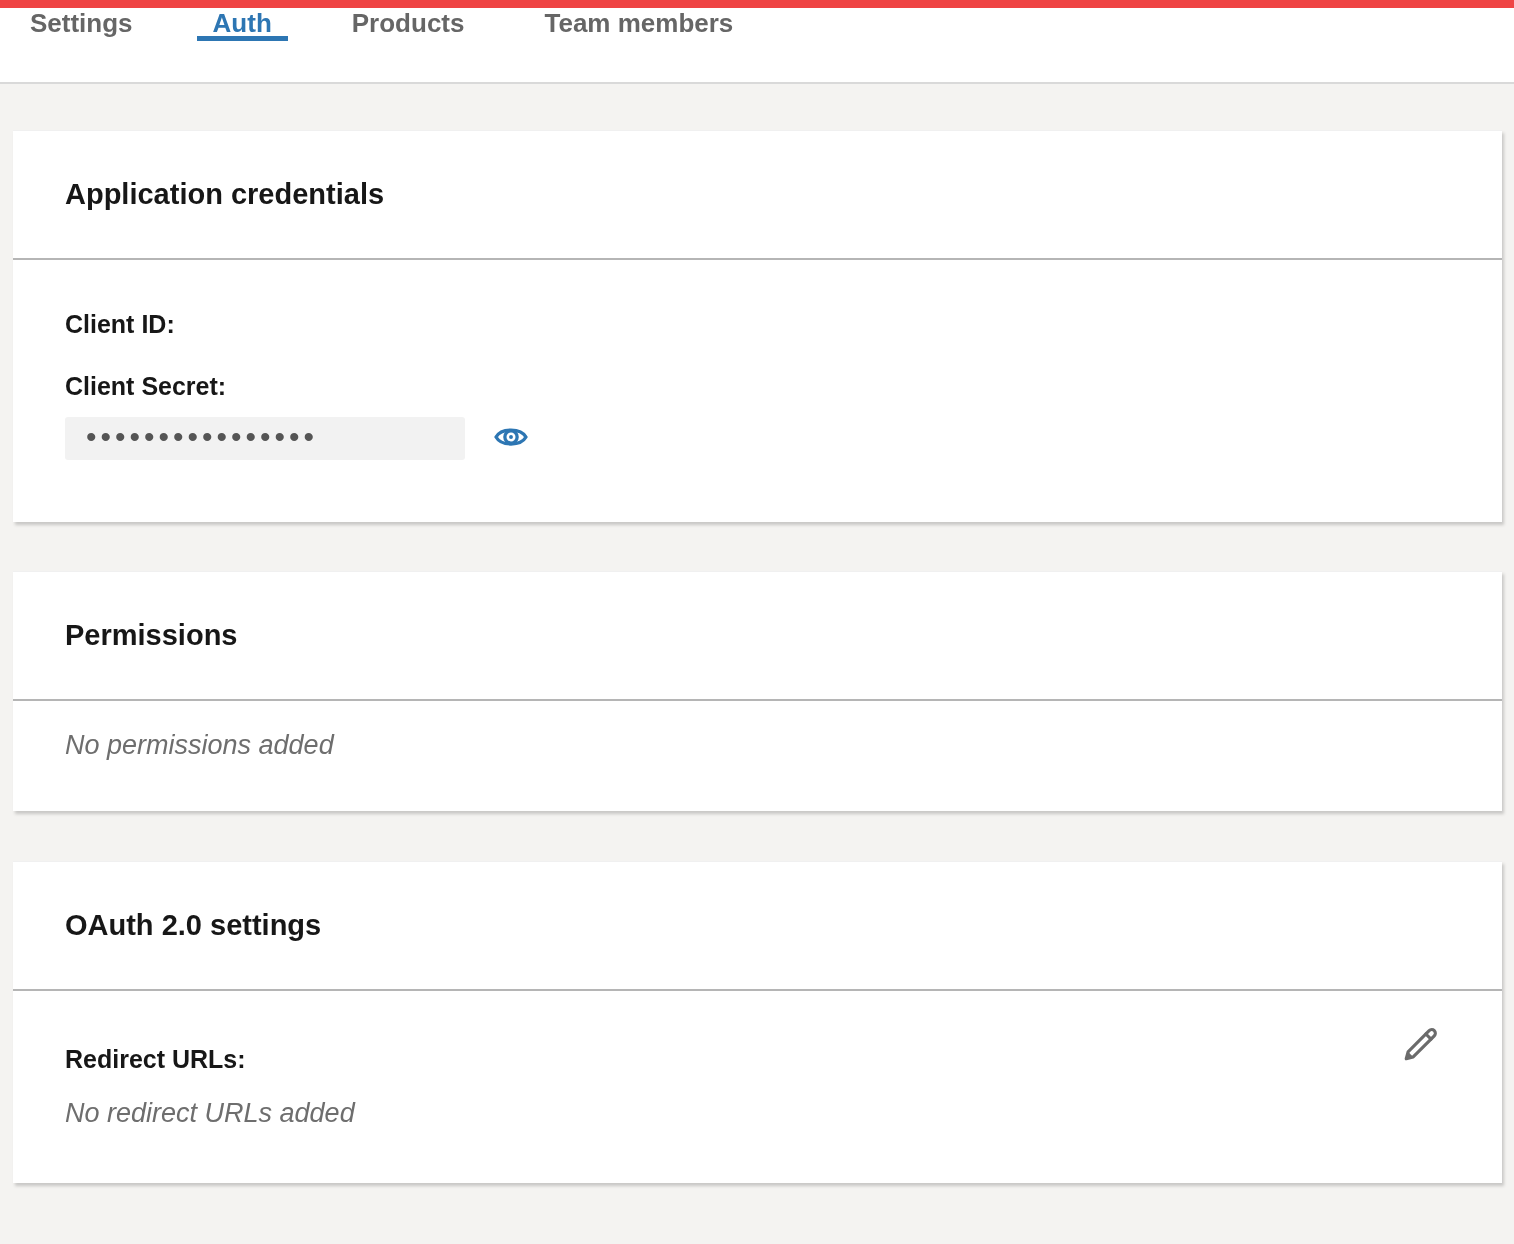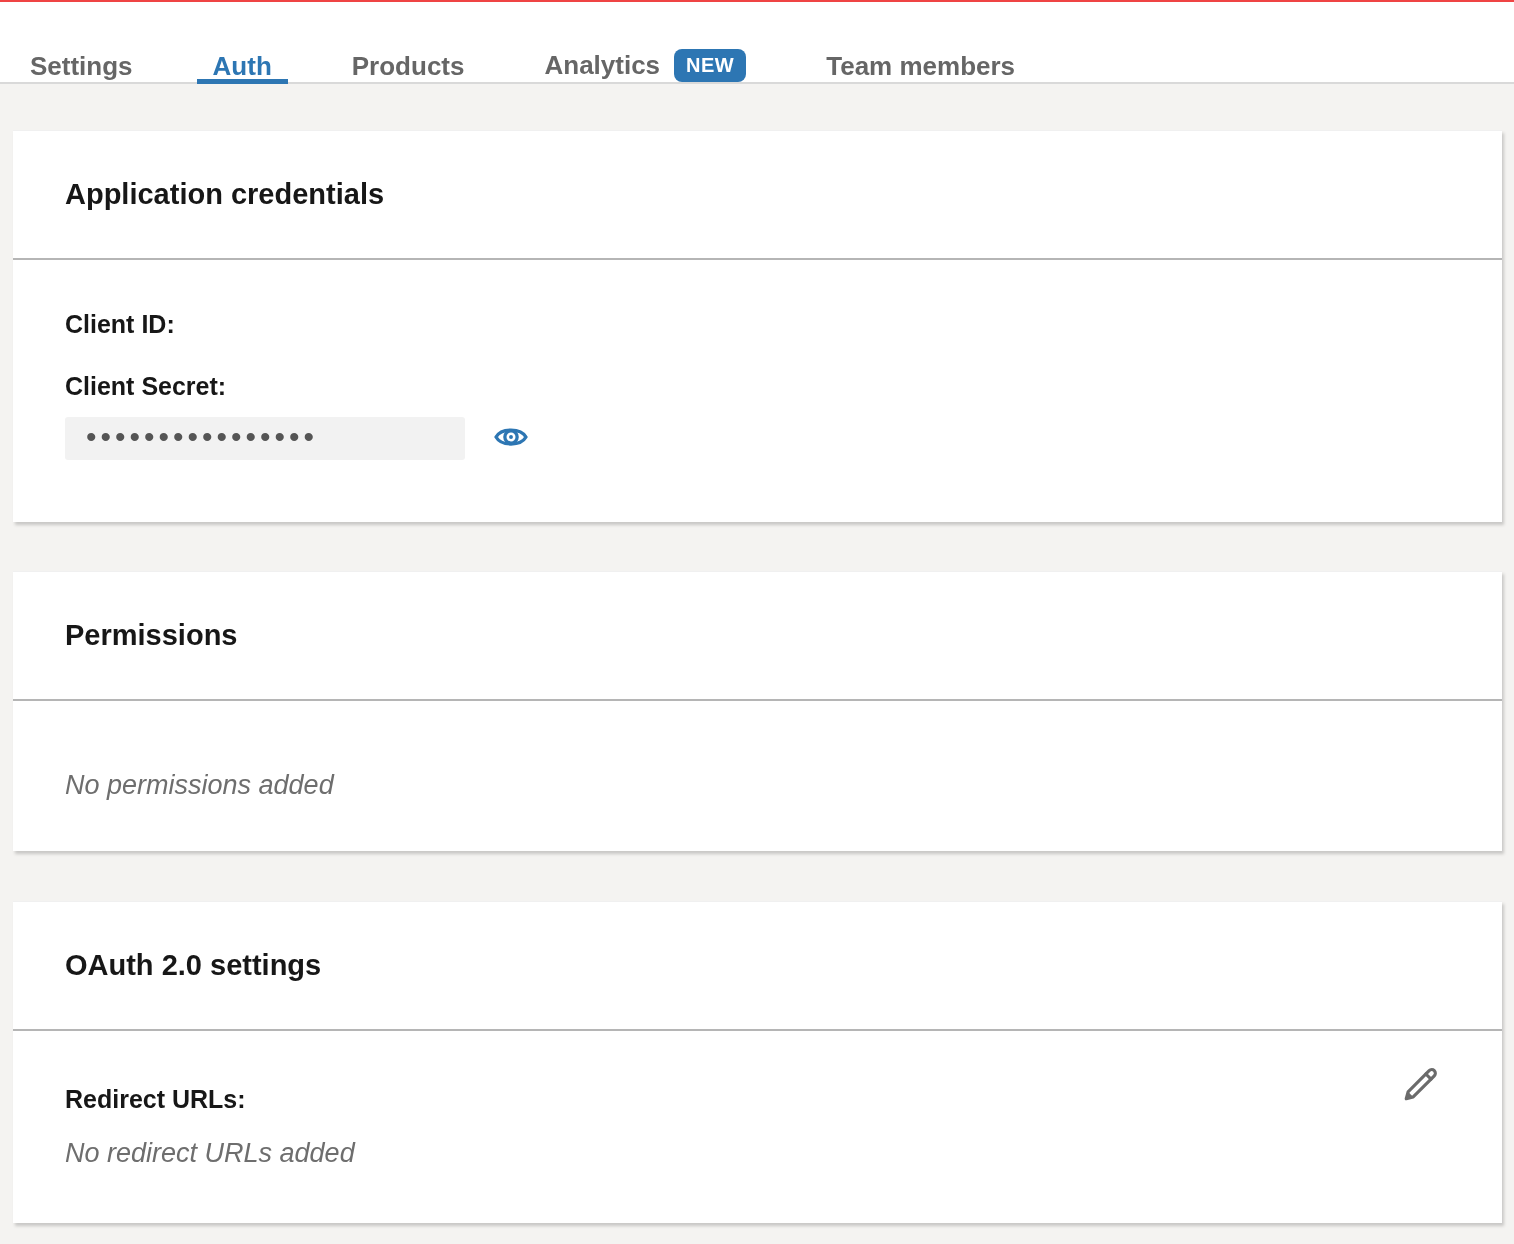"Settings" .tabbar { align-items: flex-end -> flex-start; border-top: 2px solid #ef4444 -> 8px solid #ef4444 }
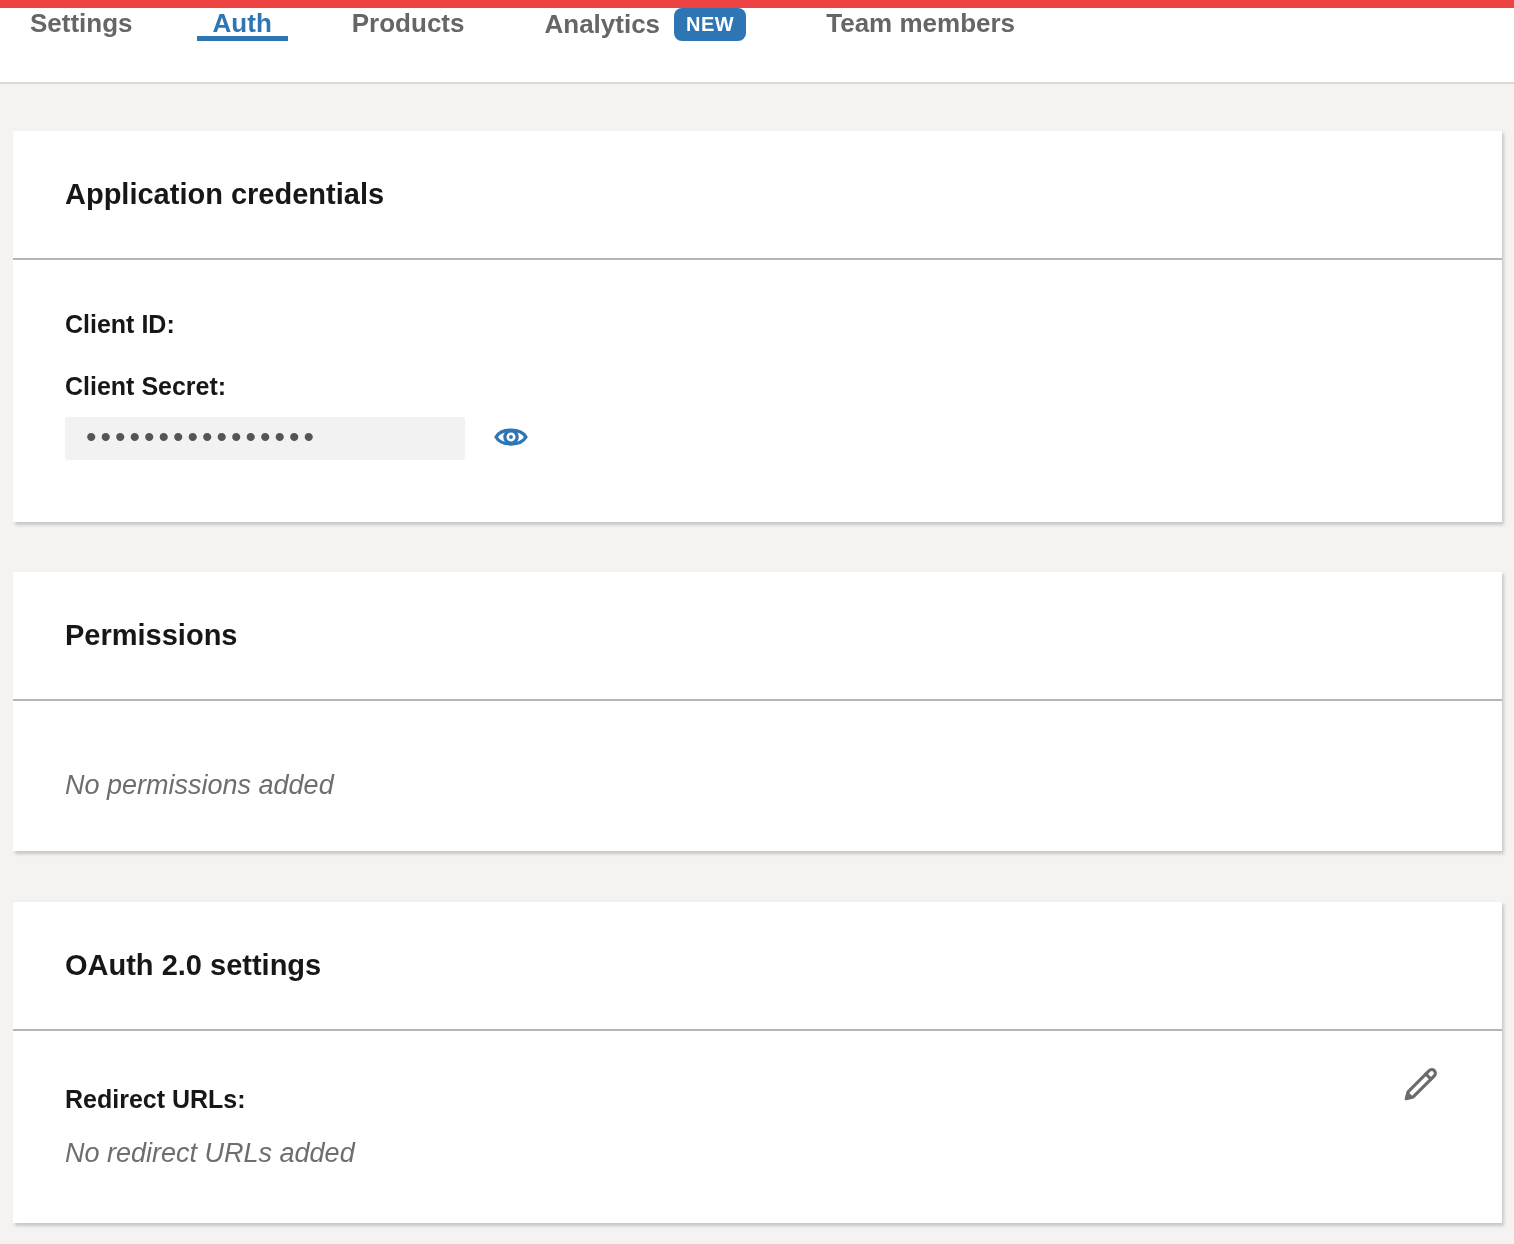"Analytics" div.tab { html: <div> <span>Analytics</span> <span>NEW</span> </div> -> none }
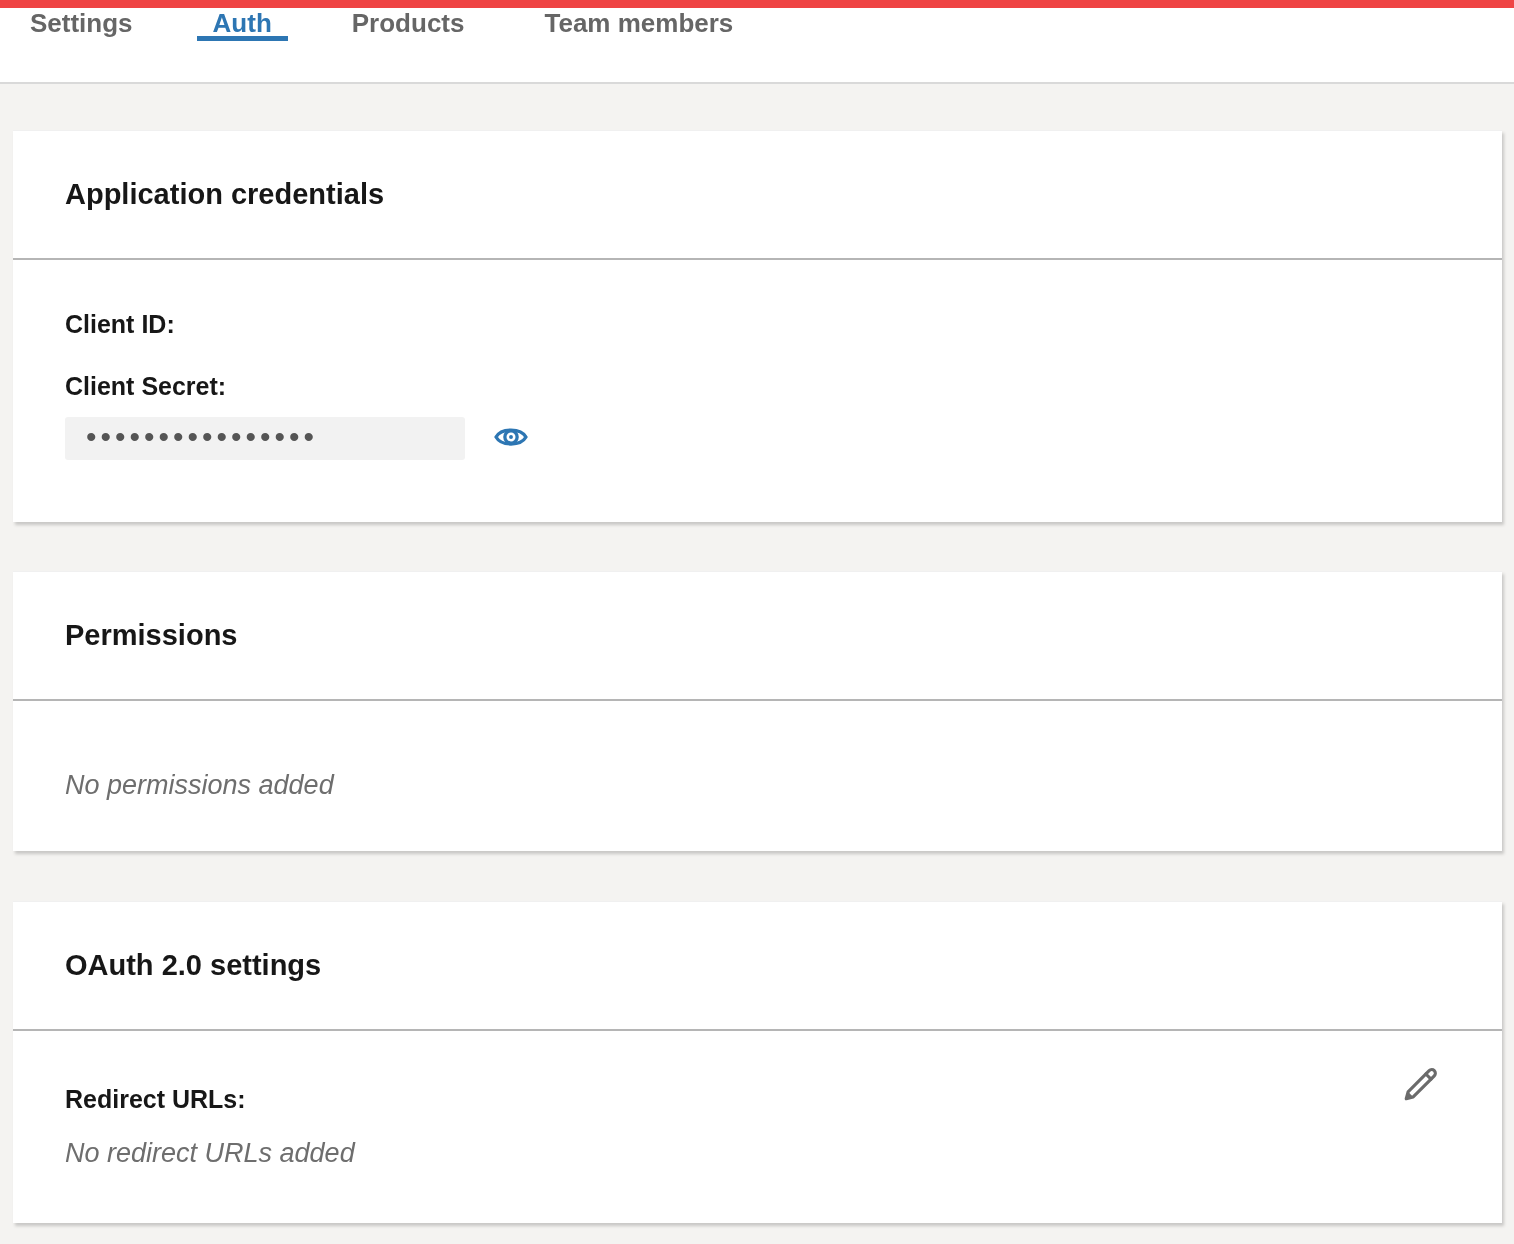"No permissions added" .empty-body { padding: 69px 52px 50px -> 29px 52px 50px }
